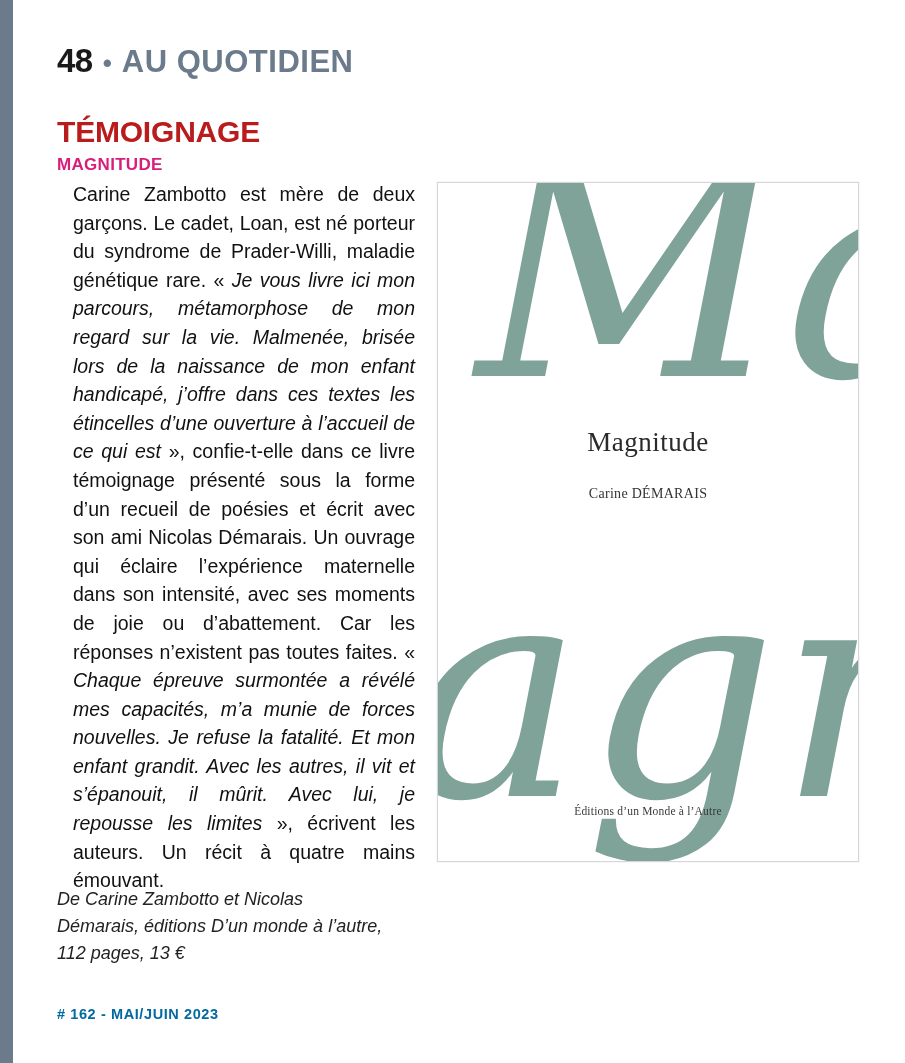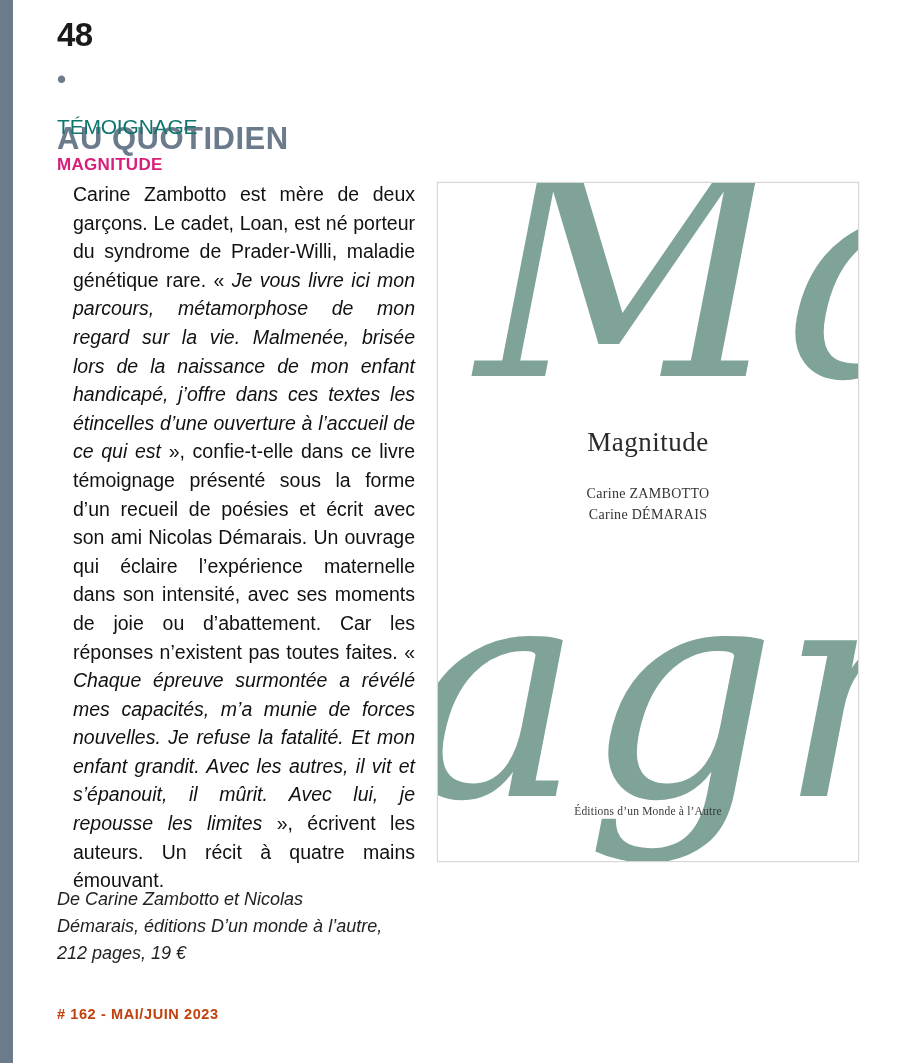"48" .header { flex-direction: column -> none; top: 16px -> 28px }
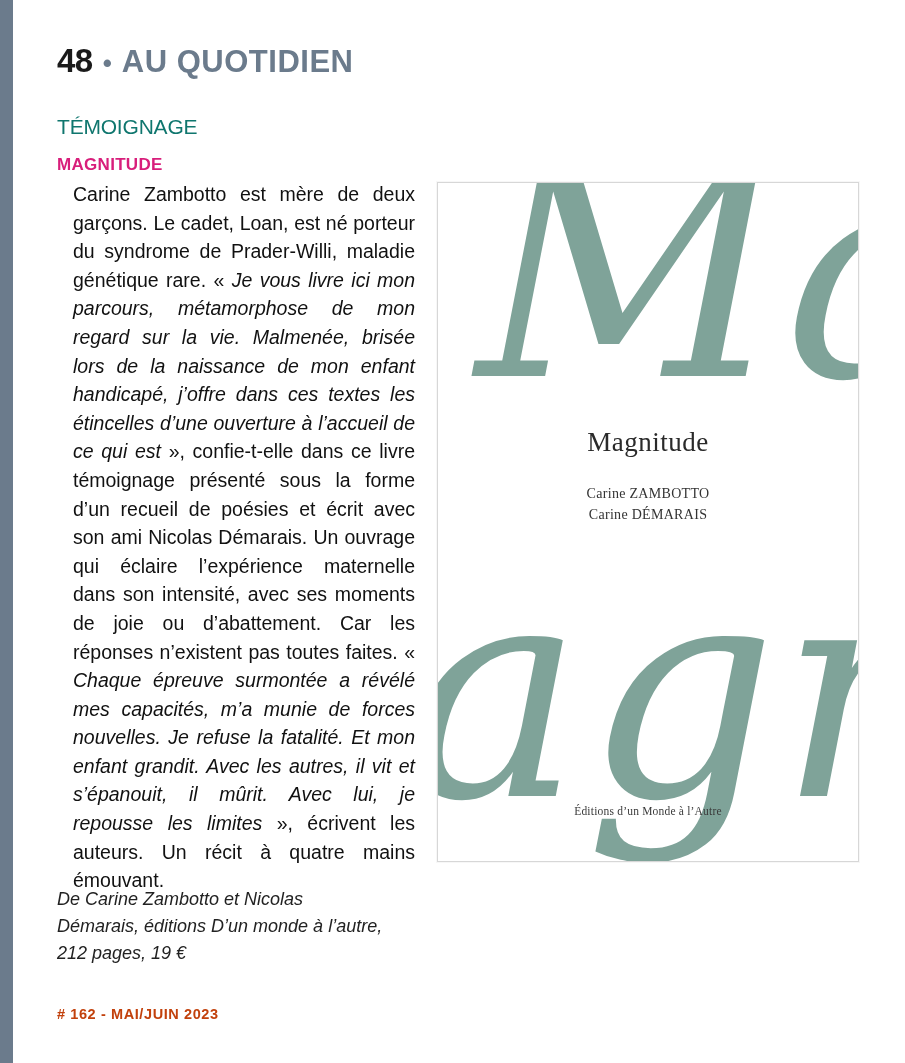"TÉMOIGNAGE" .title { color: #0f766e -> #b91c1c; font-size: 21px -> 30px; font-weight: normal -> bold }
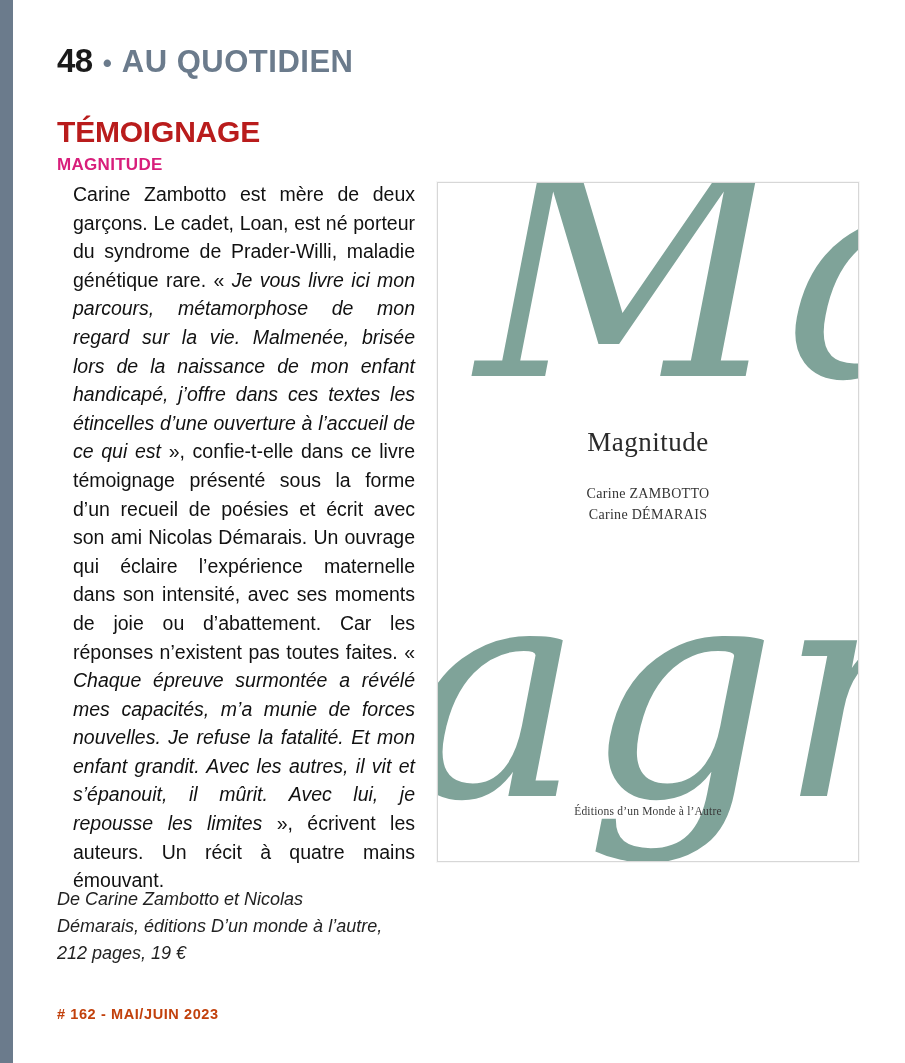"Carine ZAMBOTTO" div { html: <div>Carine ZAMBOTTO</div> -> none }
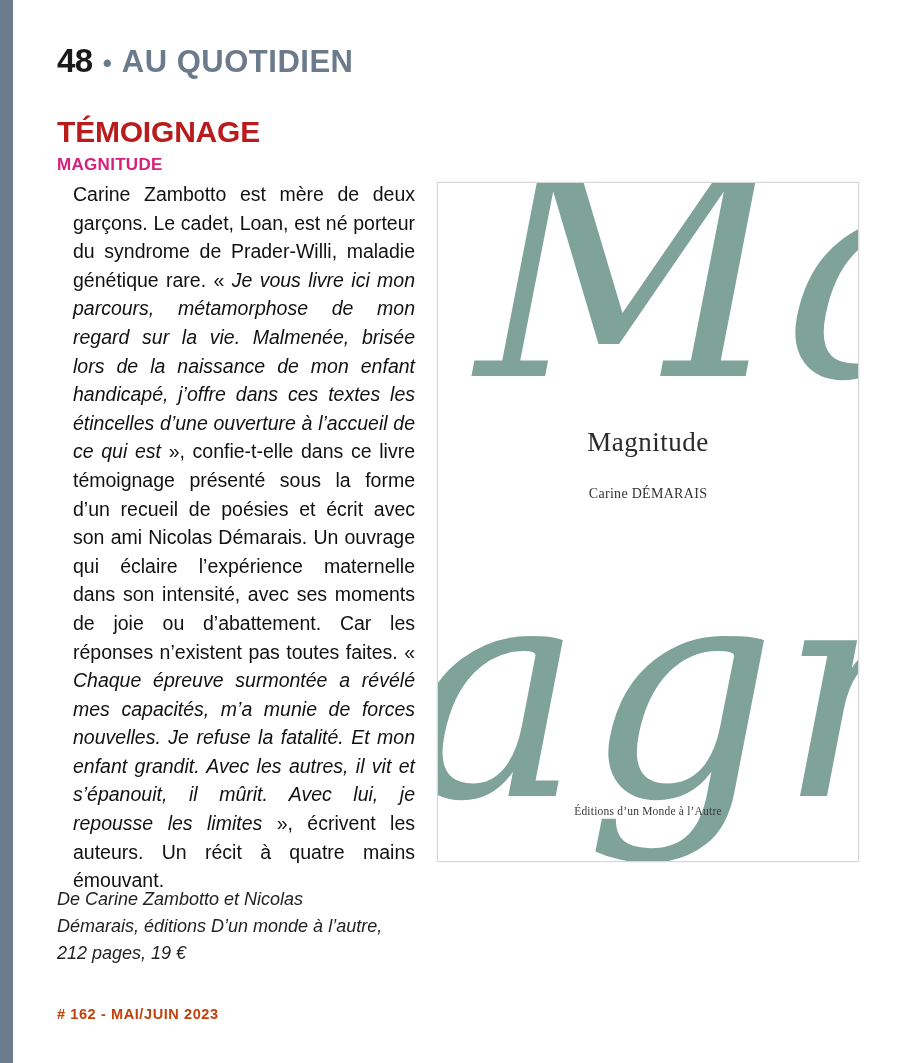"De Carine Zambotto et Nicolas" div.credits { text: 212 pages, 19 -> 112 pages, 13 }
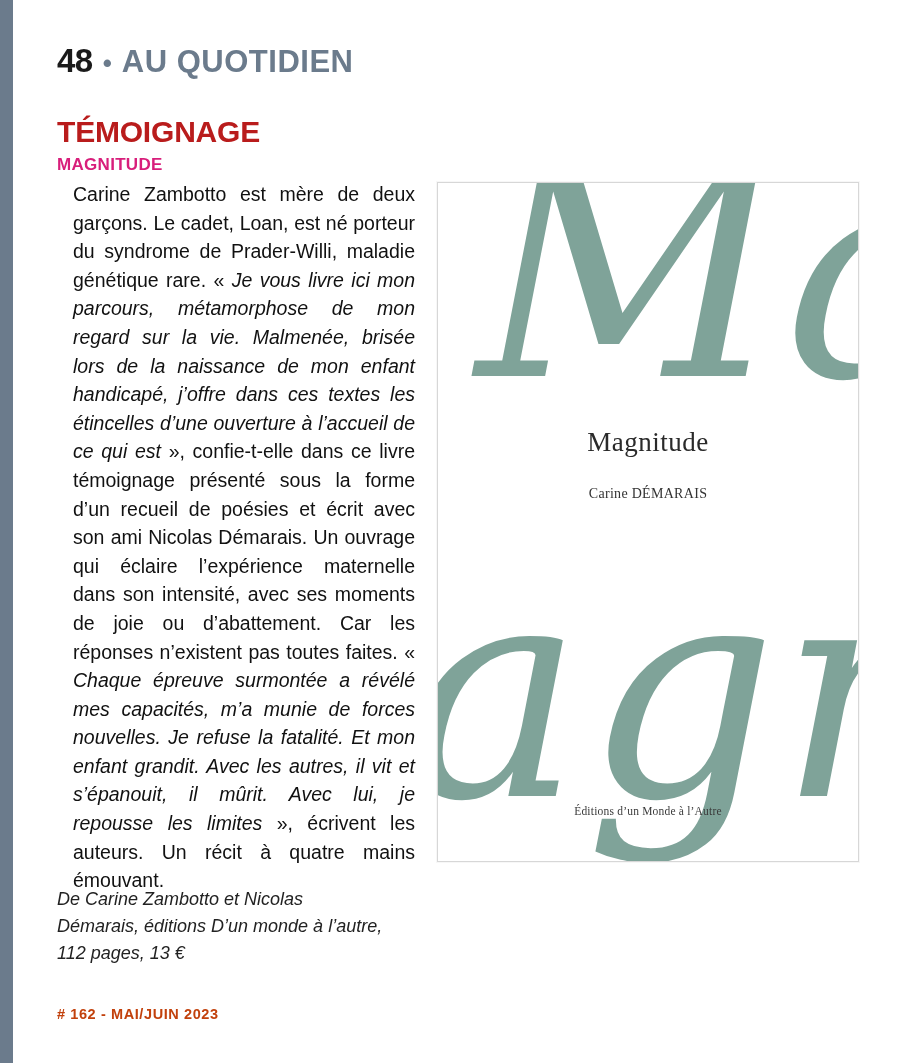"# 162 - MAI/JUIN 2023" .footer { color: #c2410c -> #0369a1 }
